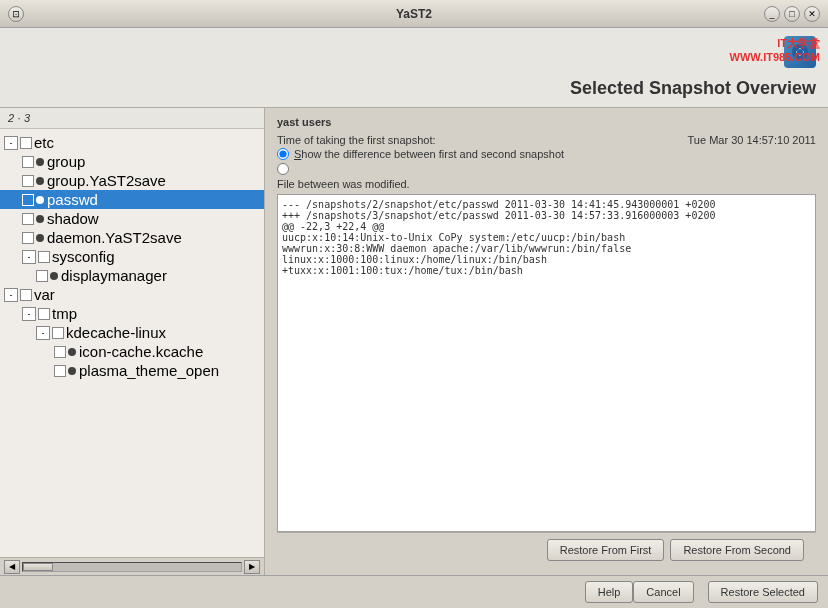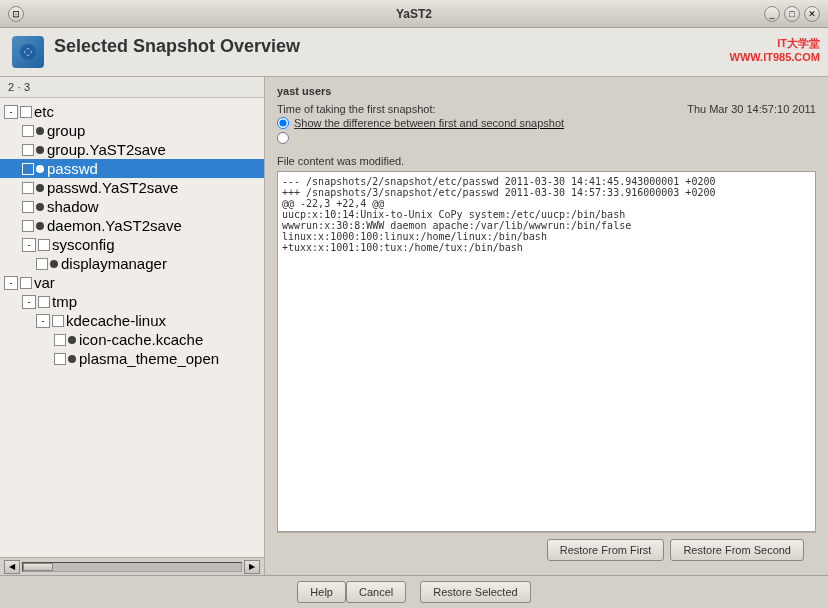"Selected Snapshot Overview" .page-header { align-items: flex-start -> flex-end; flex-direction: none -> column }
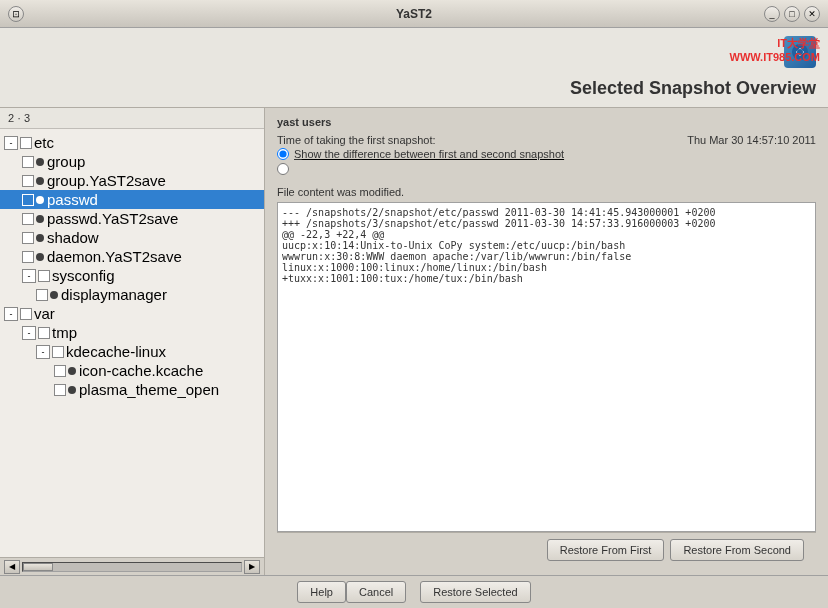"2 · 3" .breadcrumb { font-style: none -> italic }
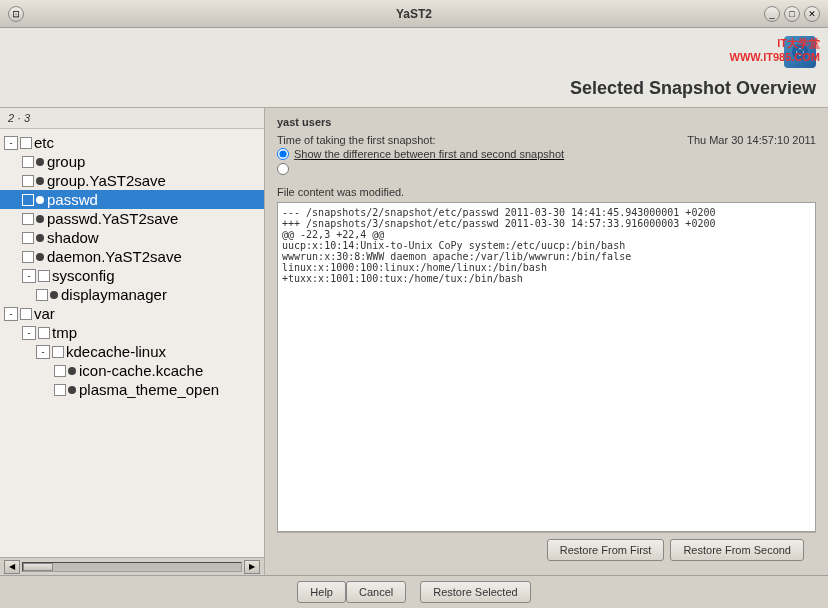"Thu Mar 30 14:57:10 2011" span.value { text: Thu -> Tue }
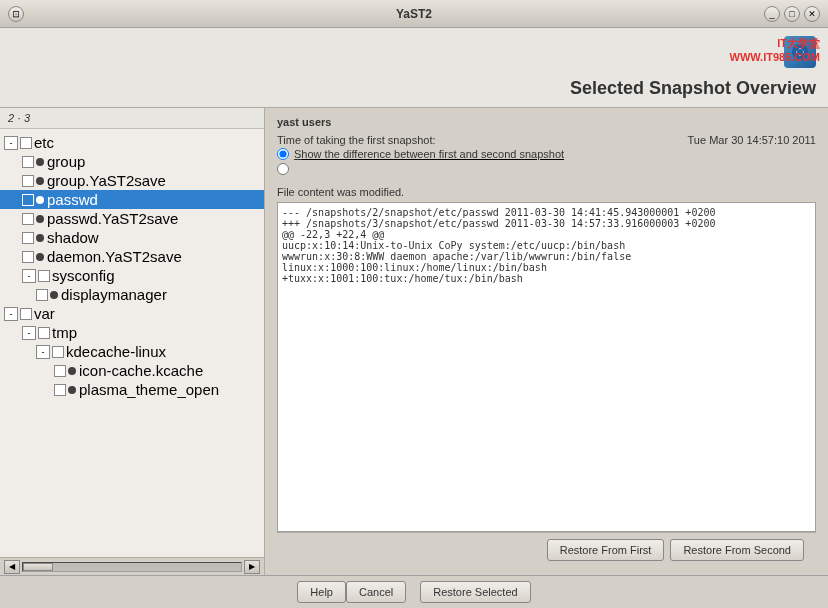"Show the difference between first" .radio-group { margin-bottom: 8px -> none; text-decoration: underline -> none }
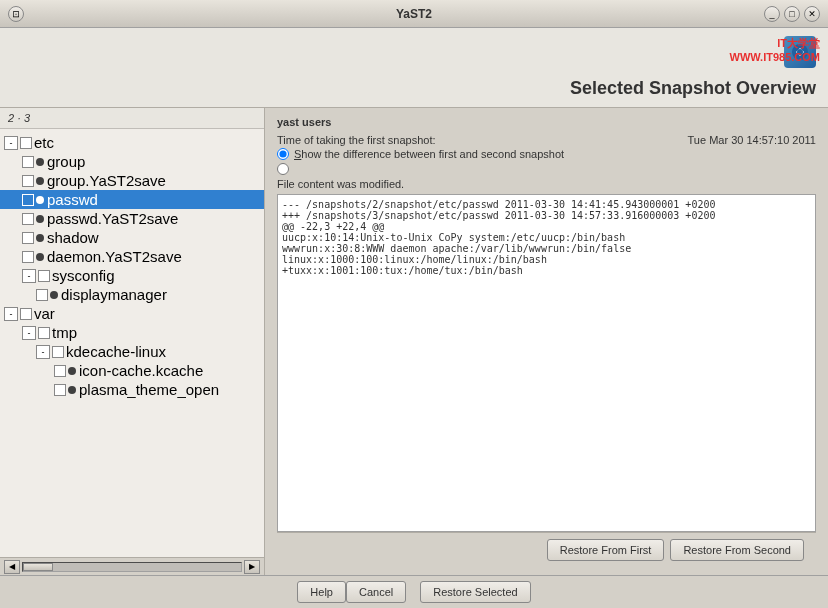"File content was modified." div.file-status { text: content -> between }
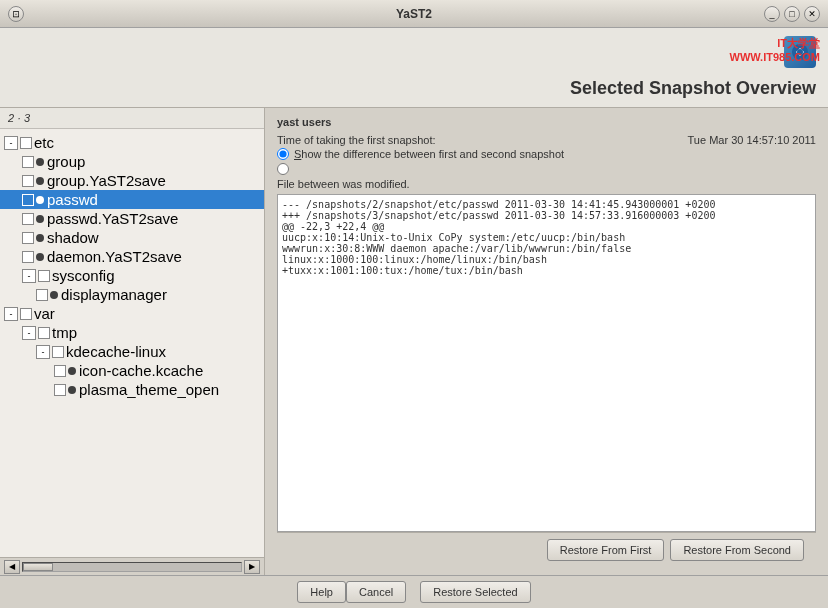"passwd.YaST2save" div.tree-item { html: <div> <span></span> <span></span> <span></span> <span>passwd.YaST2save</span> </div> -> none }
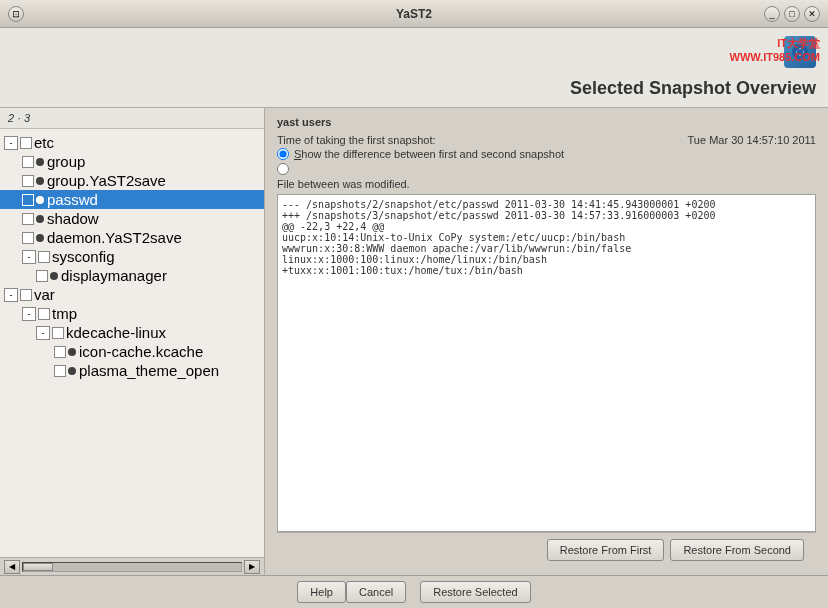"Help" .main-bottom { justify-content: center -> flex-end }
